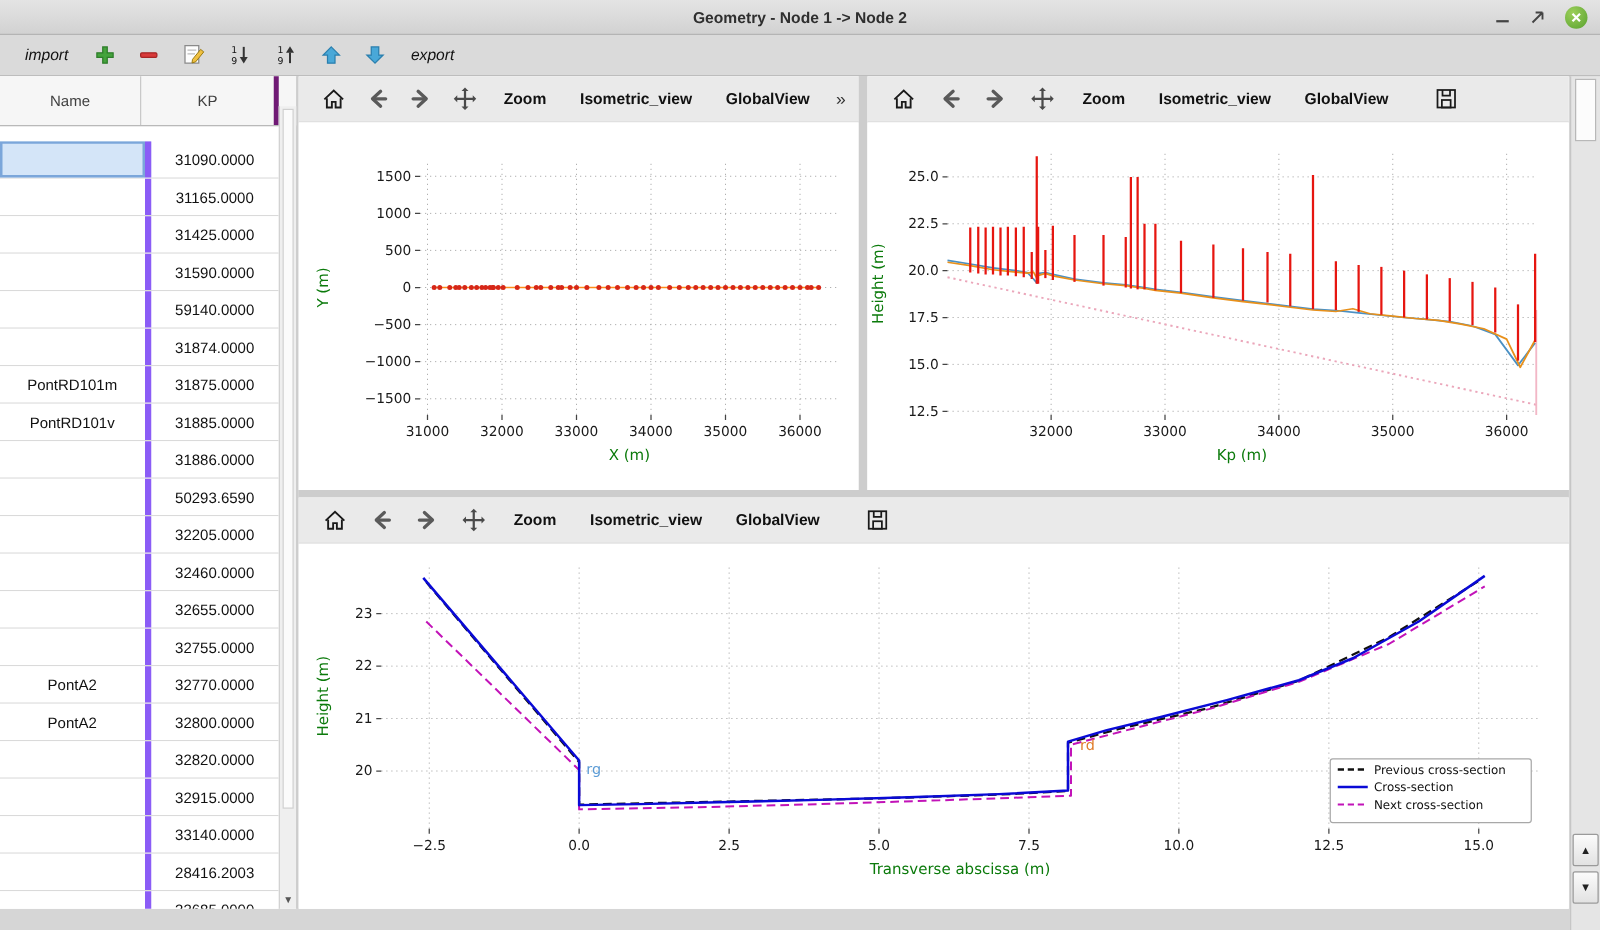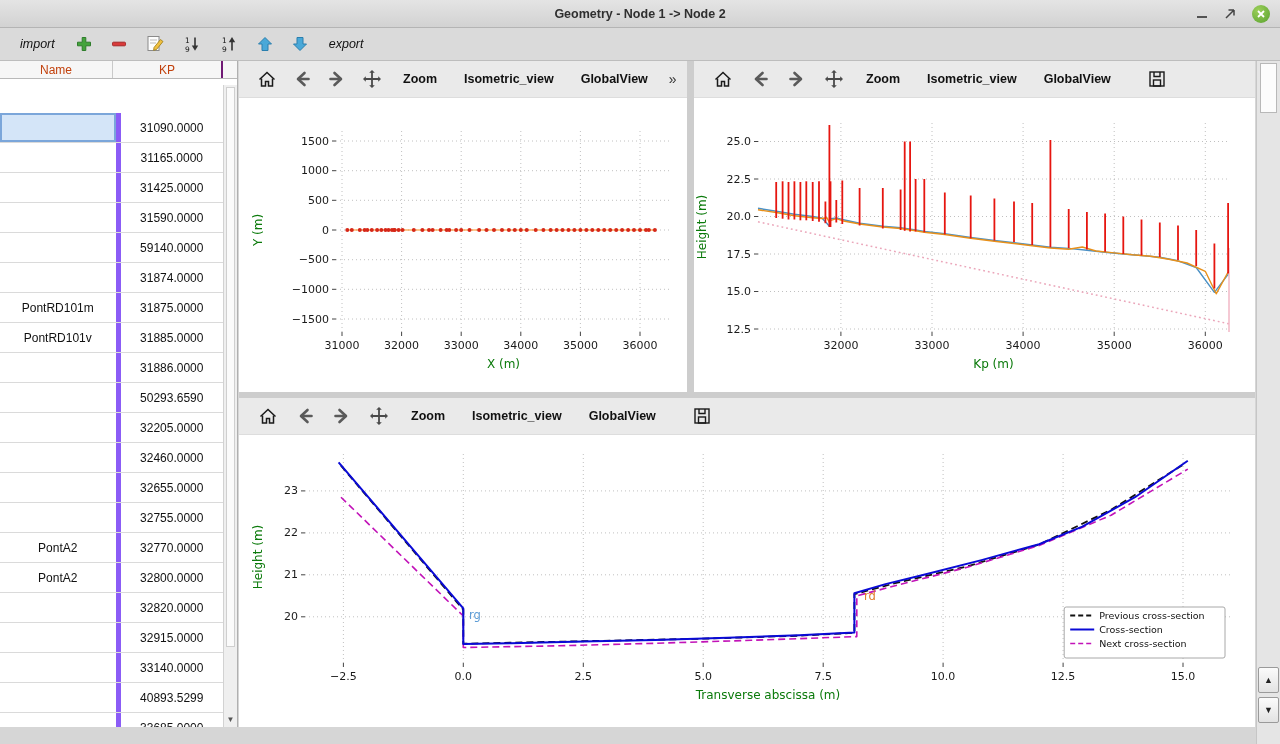"Name" .thead { color: #c2410c -> #404040; height: 18px -> 40px }
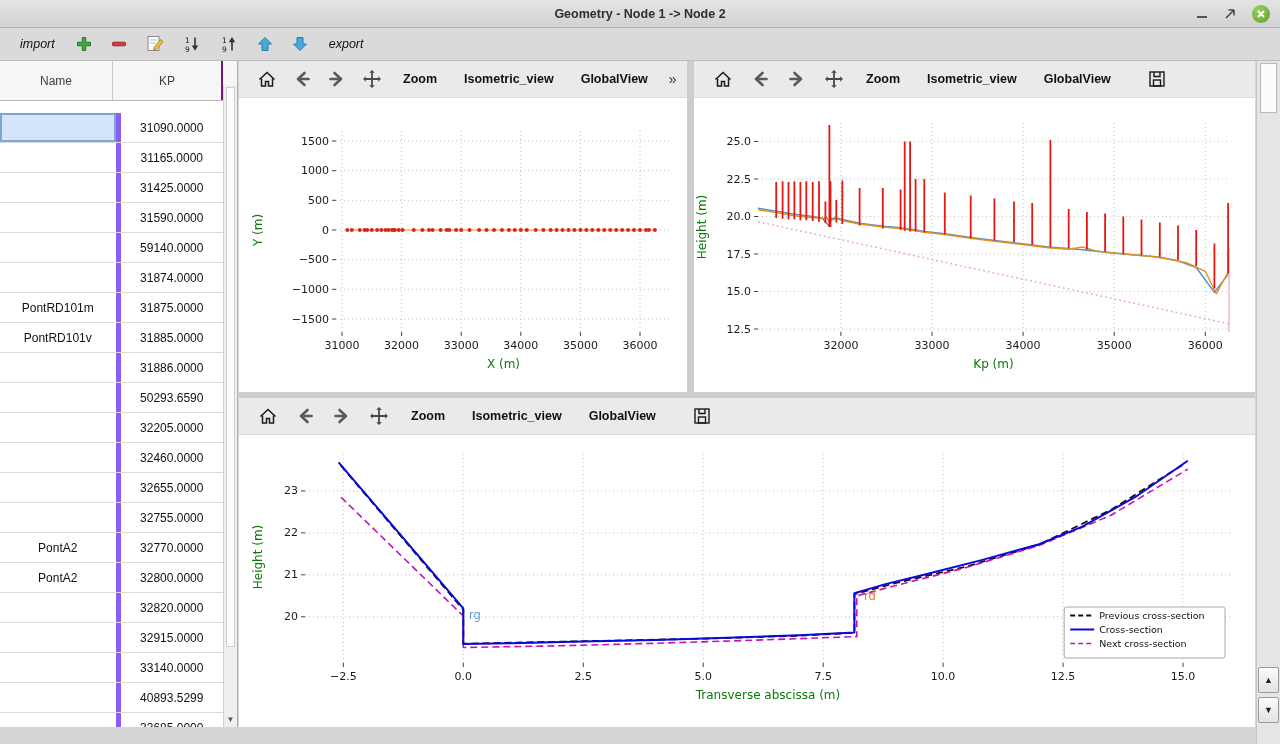"KP" .thcell.kp { border-right: 2px solid #701a75 -> 4px solid #701a75 }
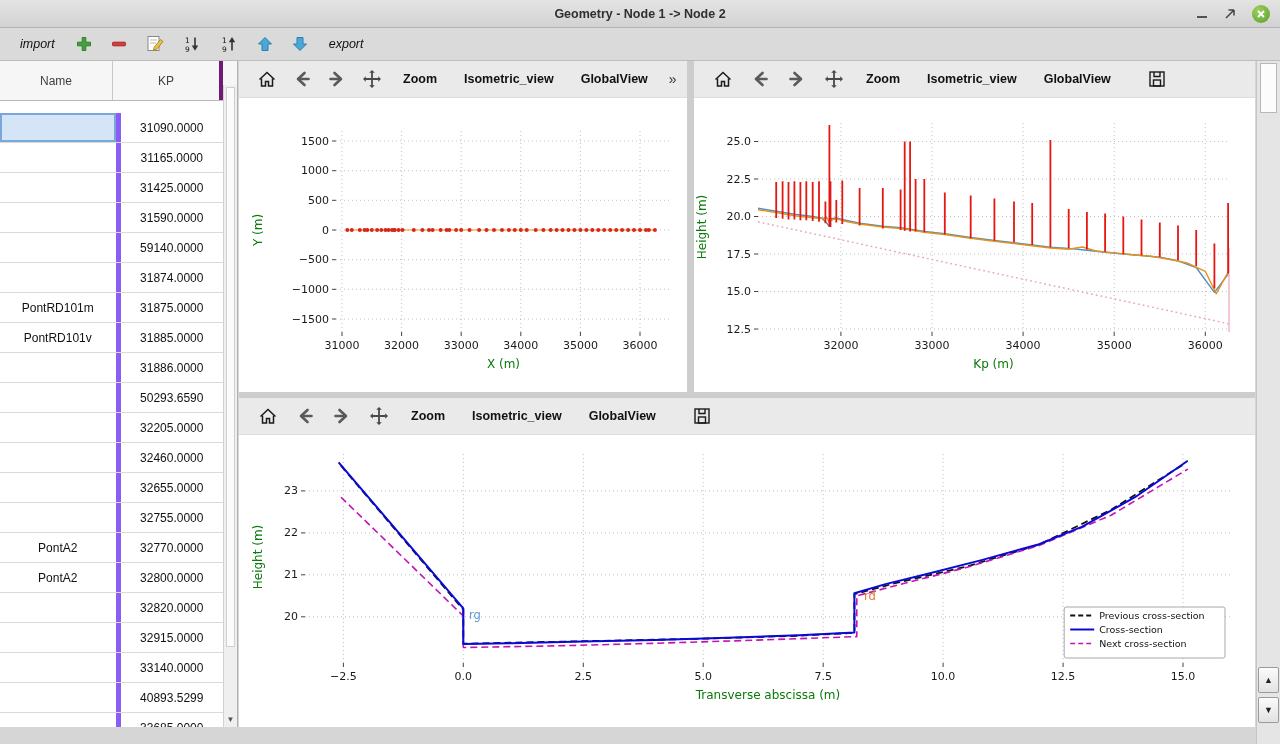"40893.5299" div.tcell { text: 40893.5299 -> 28416.2003 }
